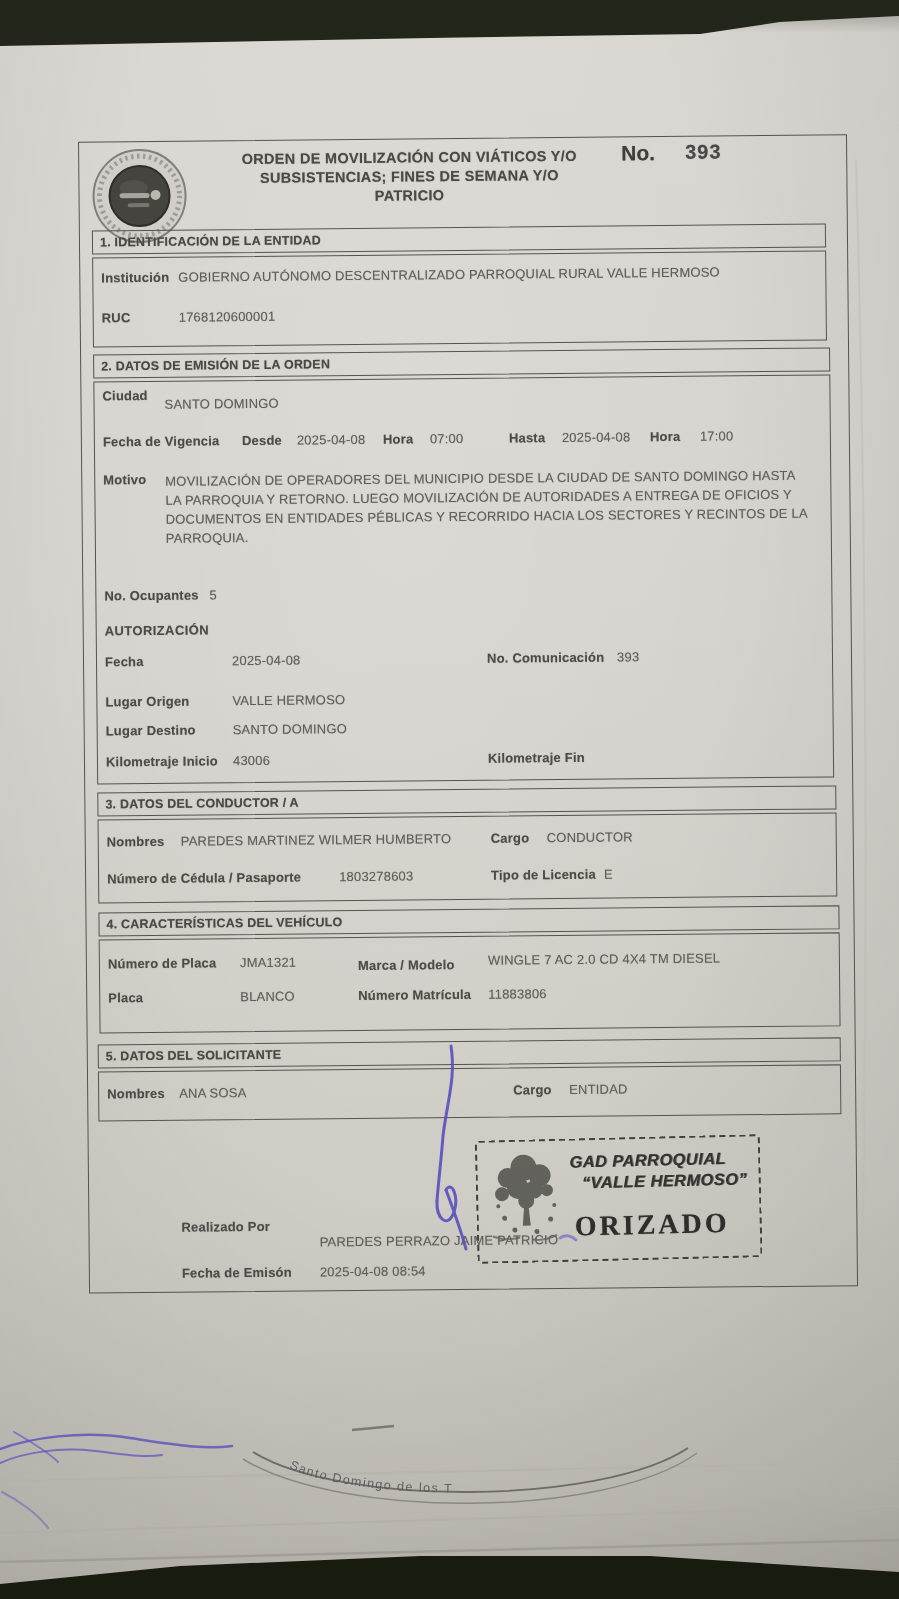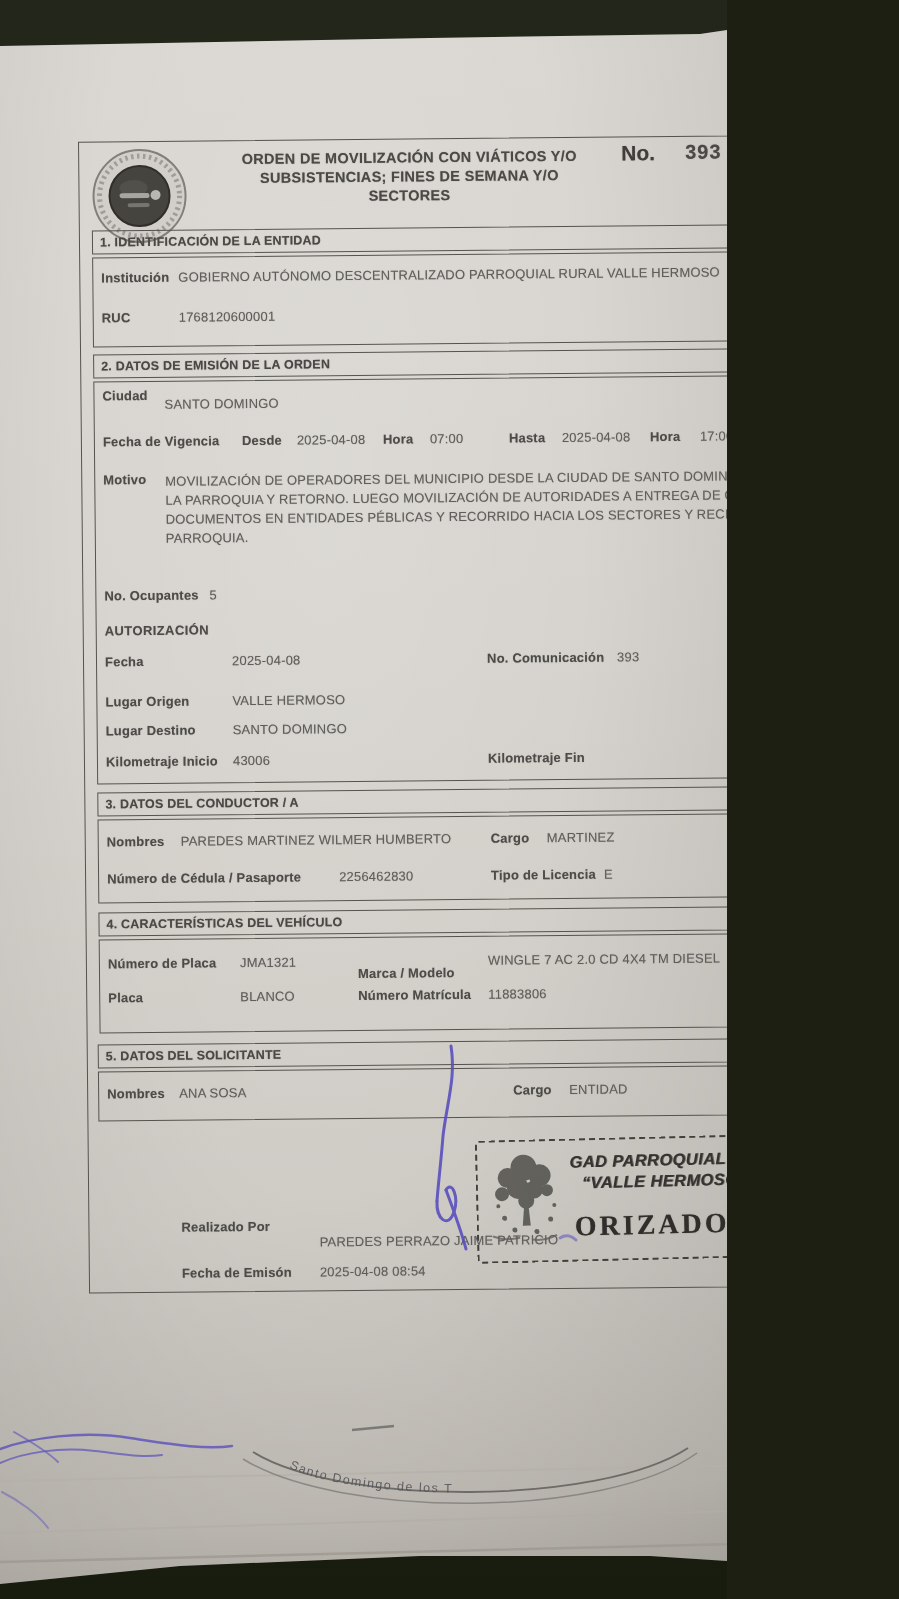"ORDEN DE MOVILIZACIÓN CON VIÁTICOS" .photo { width: 727px -> 899px }
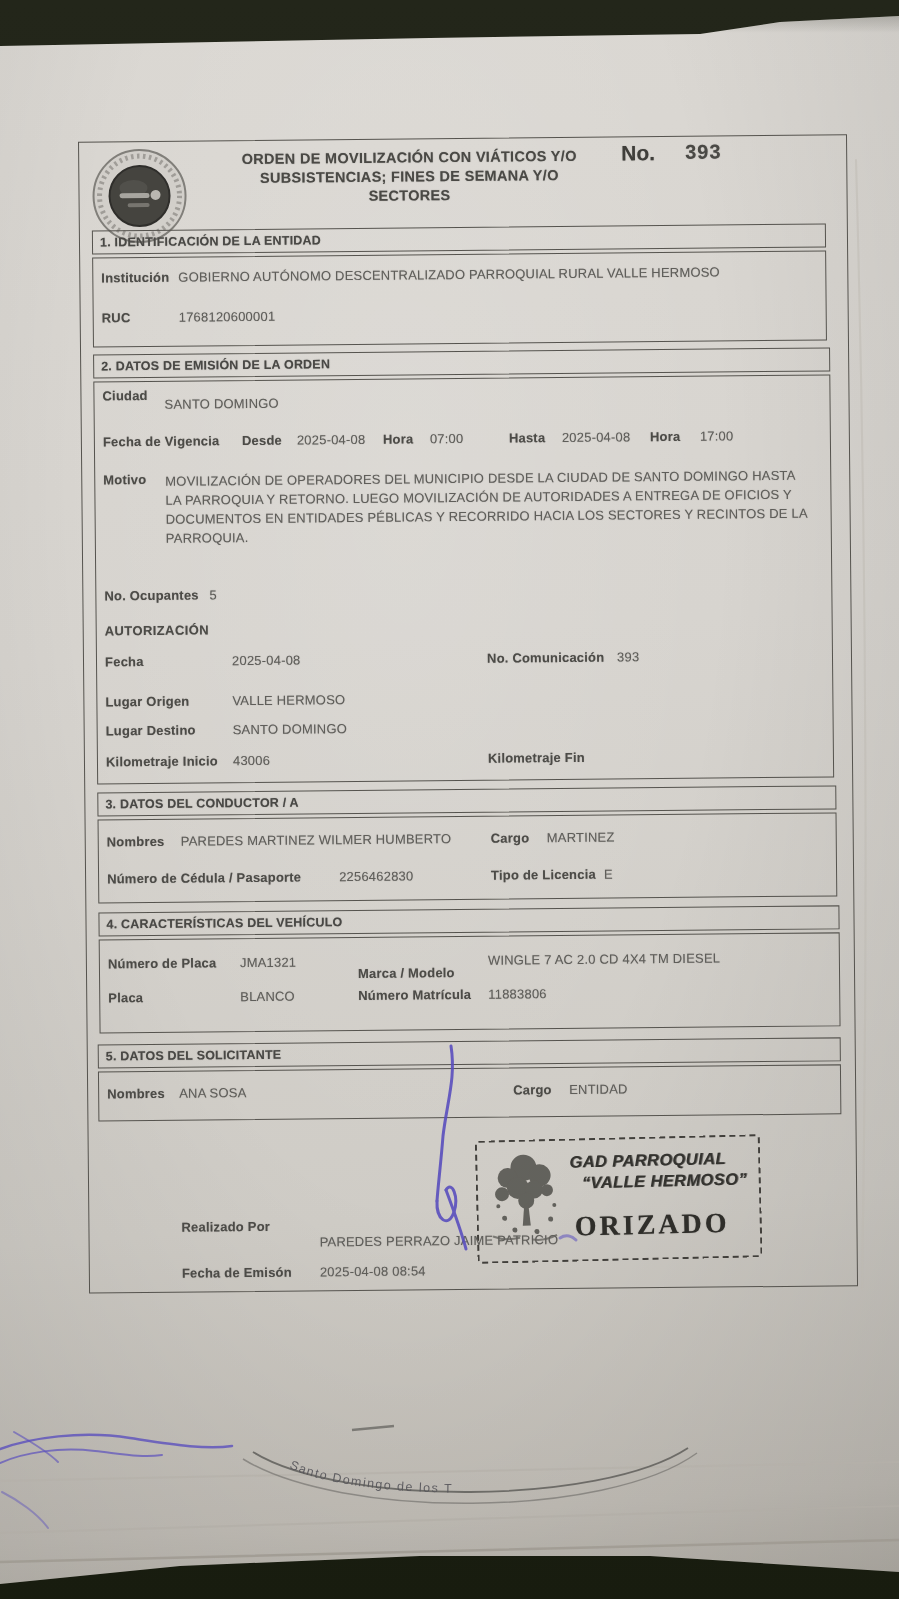"SECTORES" span { text: SECTORES -> PATRICIO }
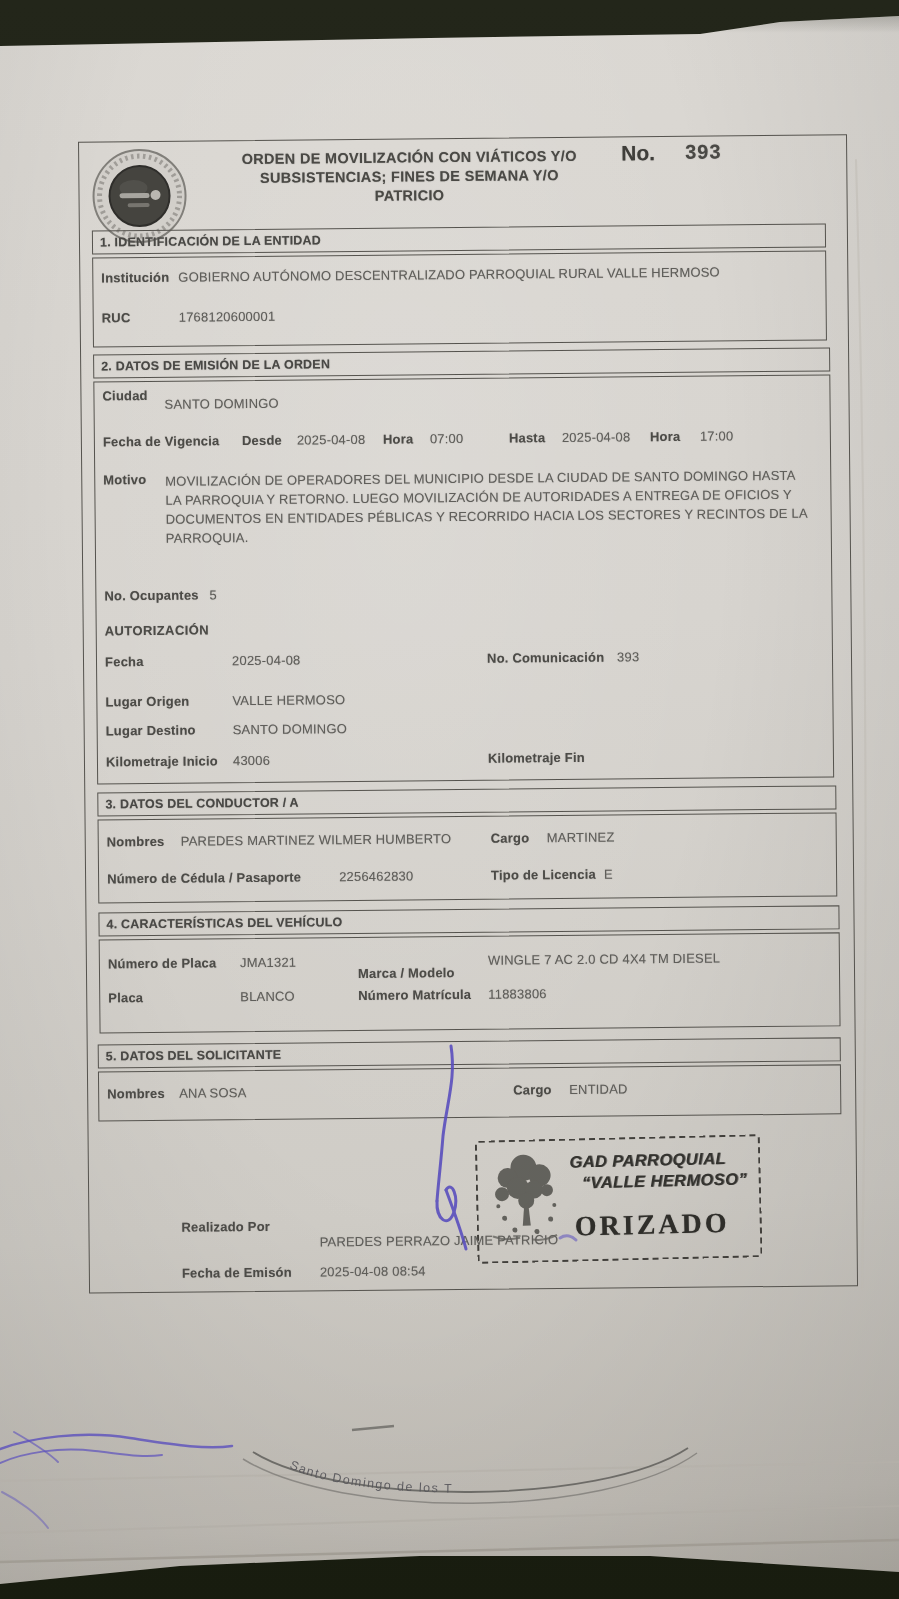"MARTINEZ" span.txt { text: MARTINEZ -> CONDUCTOR }
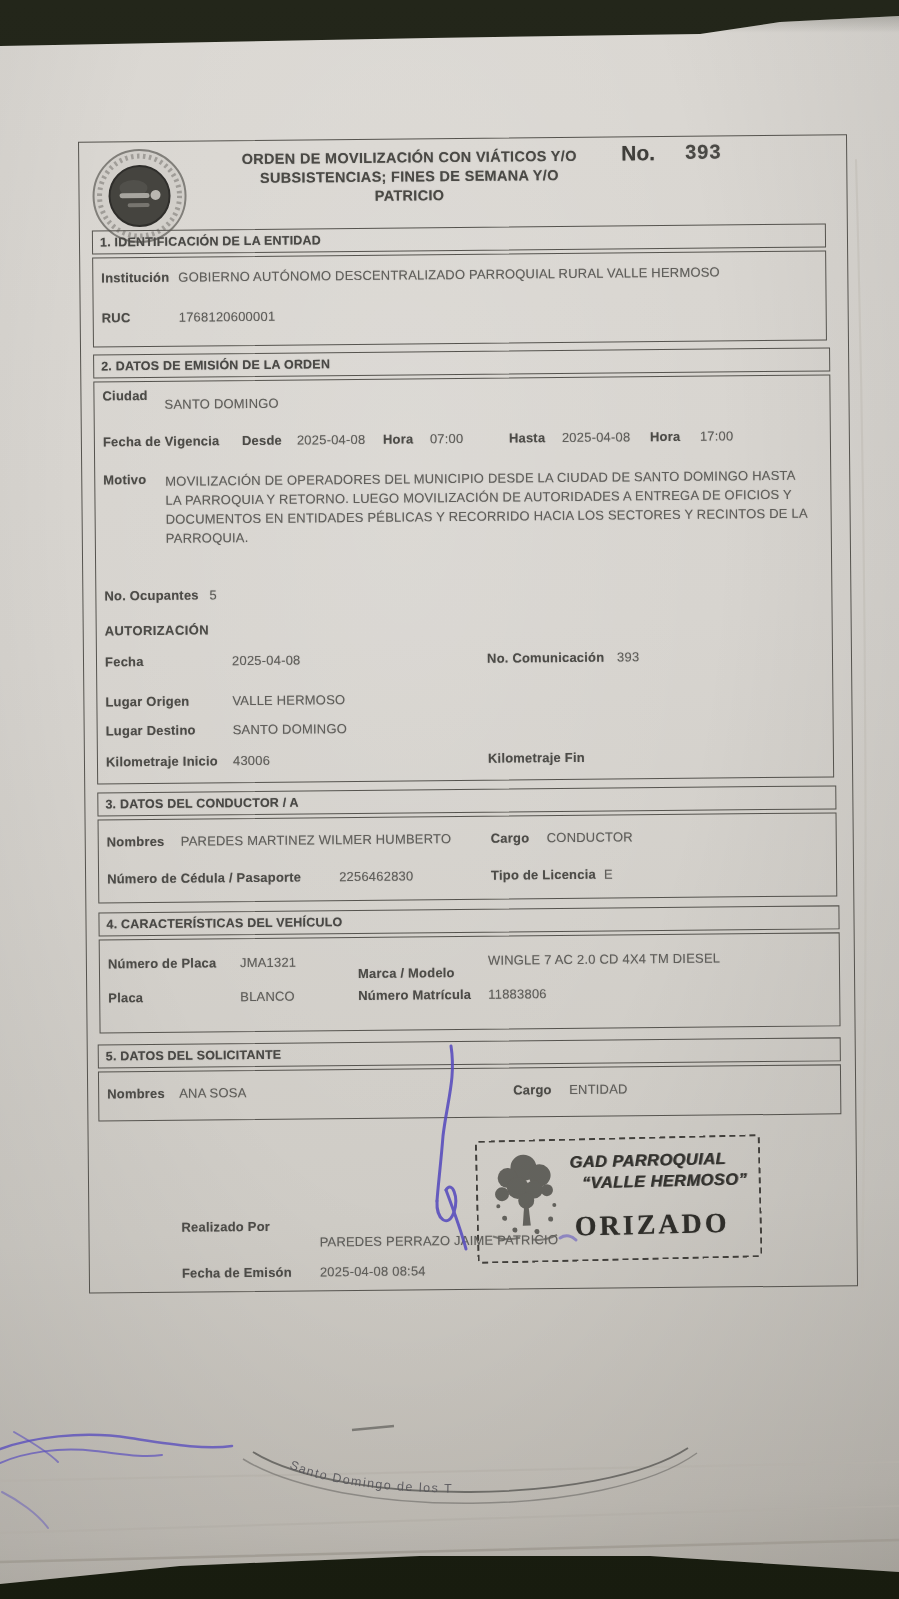"2256462830" span.txt { text: 2256462830 -> 1803278603 }
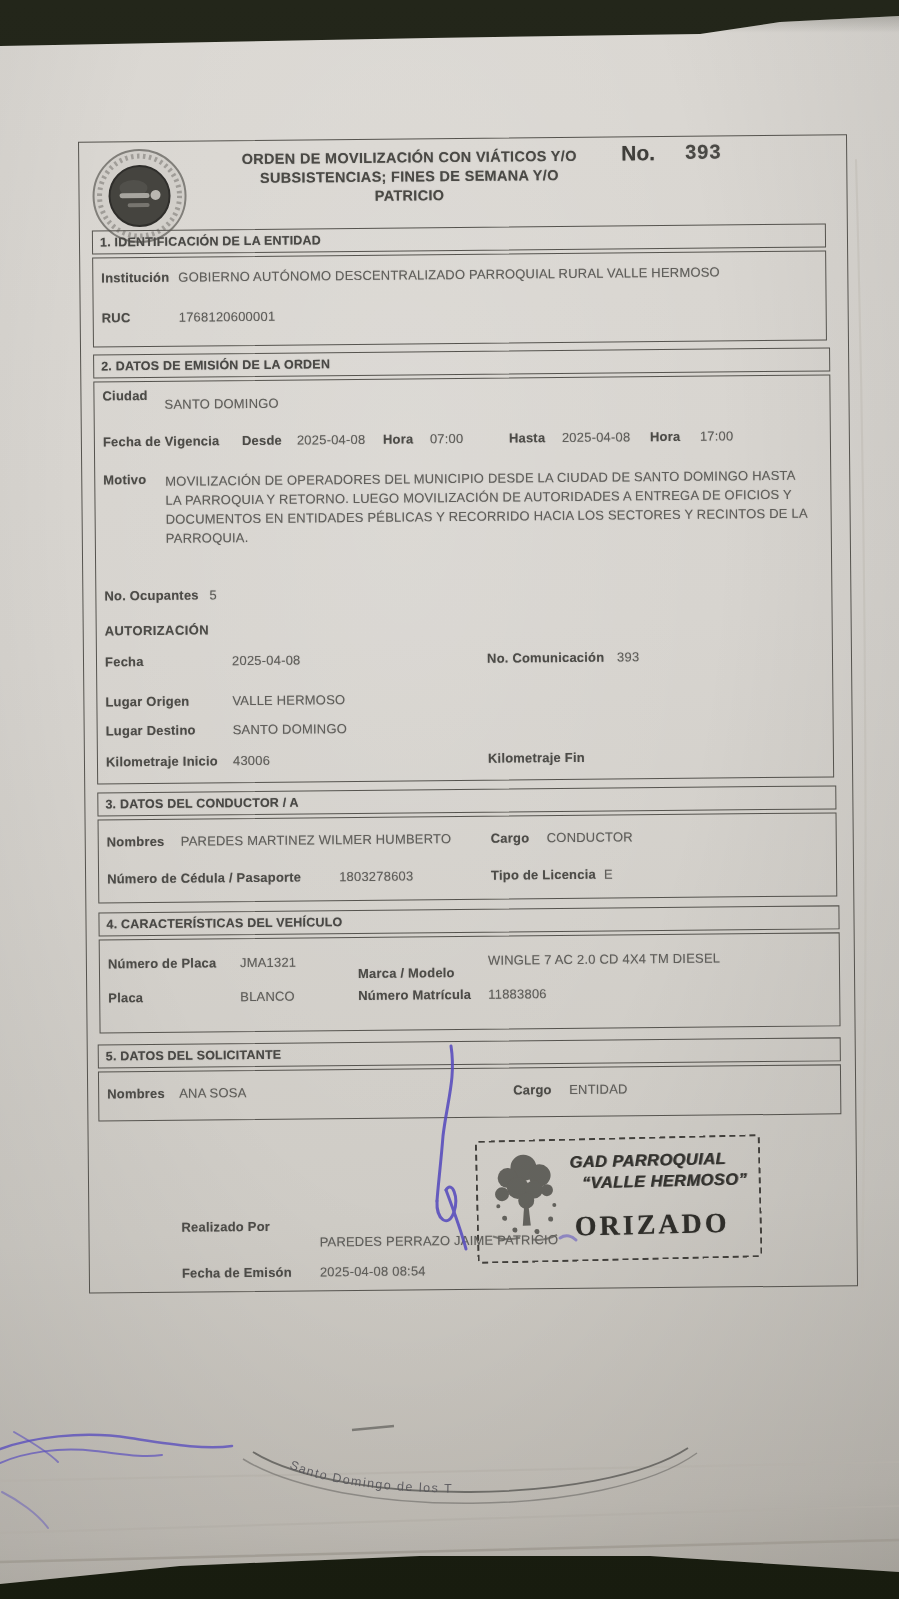"Marca / Modelo" span.txt { top: 28px -> 20px }
